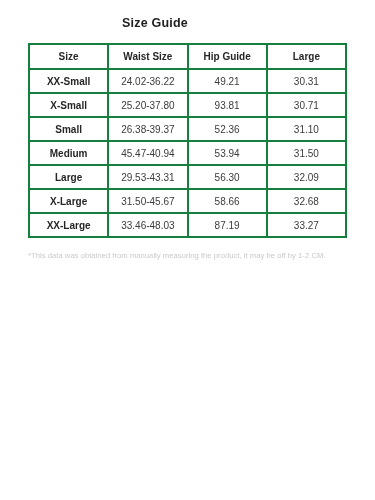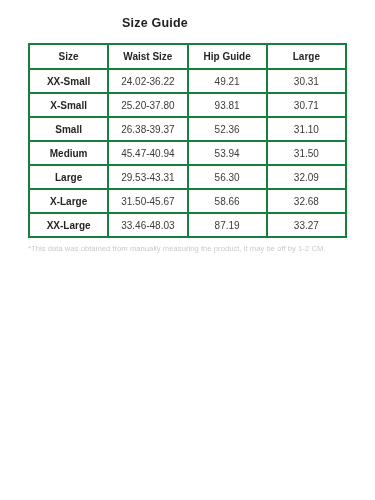"*This data was obtained from" .footnote { margin: 6px 28px 0 28px -> 13px 28px 0 28px }
